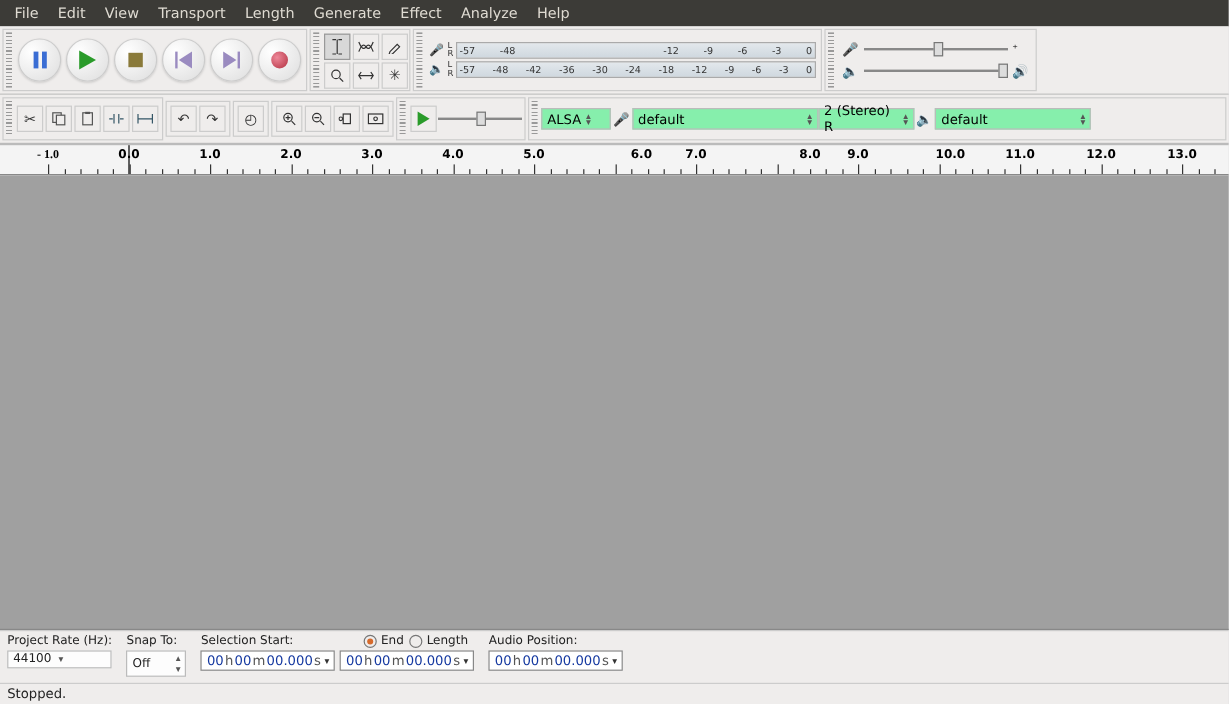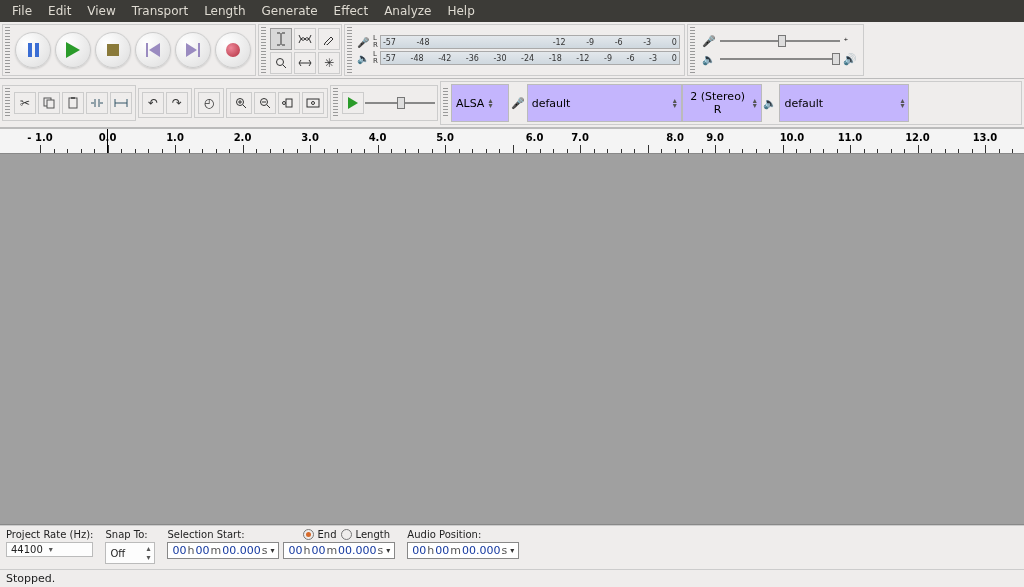"ALSA" .sel-combo { background: #c4b5fd -> #86efac; height: 38px -> 18px; text-align: center -> none }
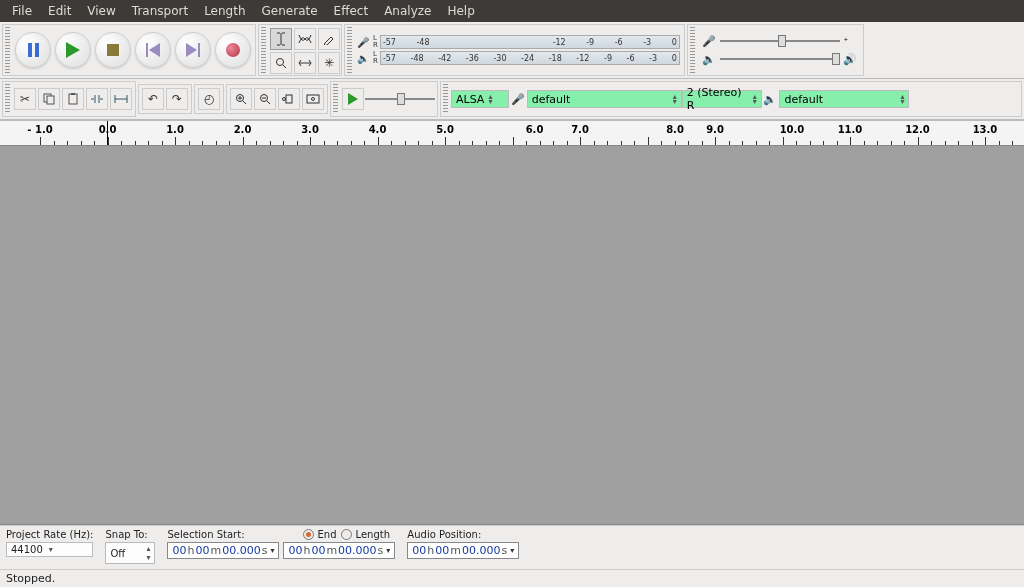"- 1.0" div.ticklab { font-family: none -> Liberation Serif, serif }
